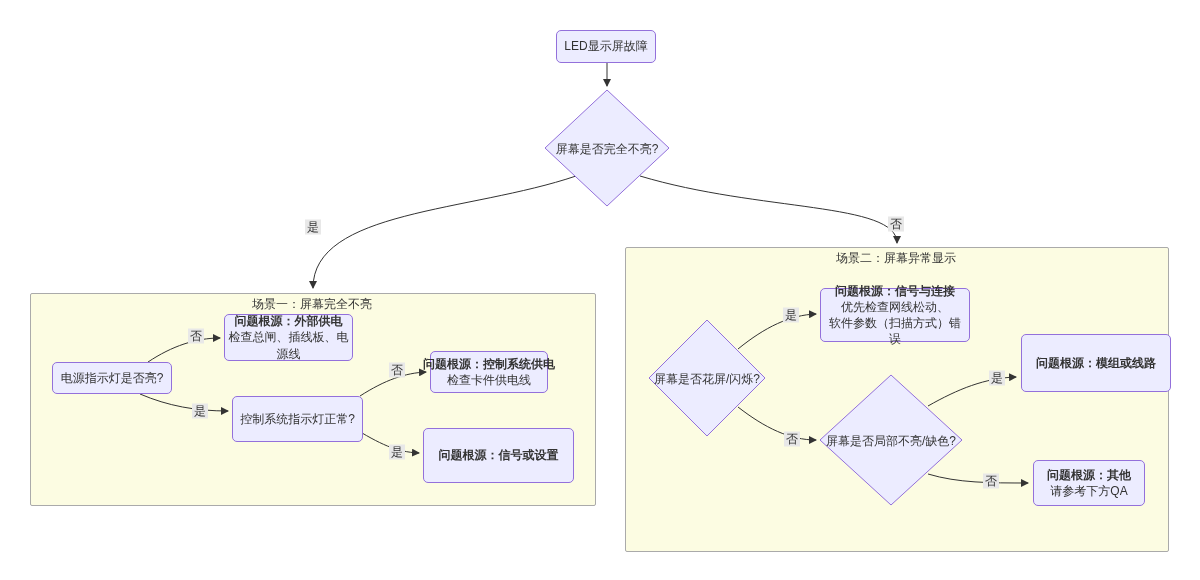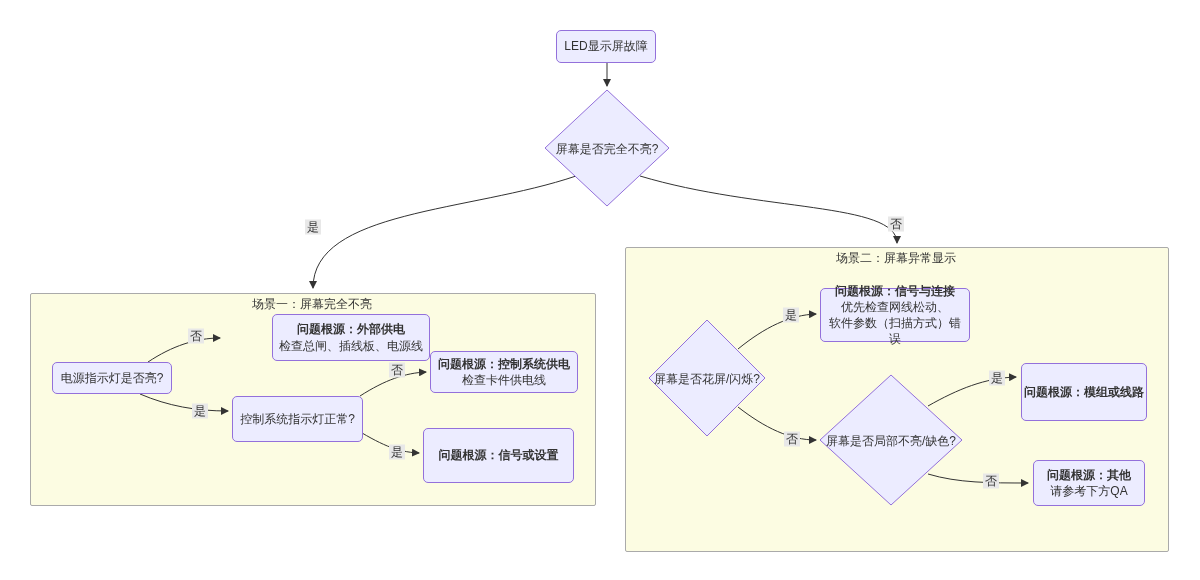"问题根源：外部供电" div.node { margin-left: 48px -> none; width: 158px -> 129px }
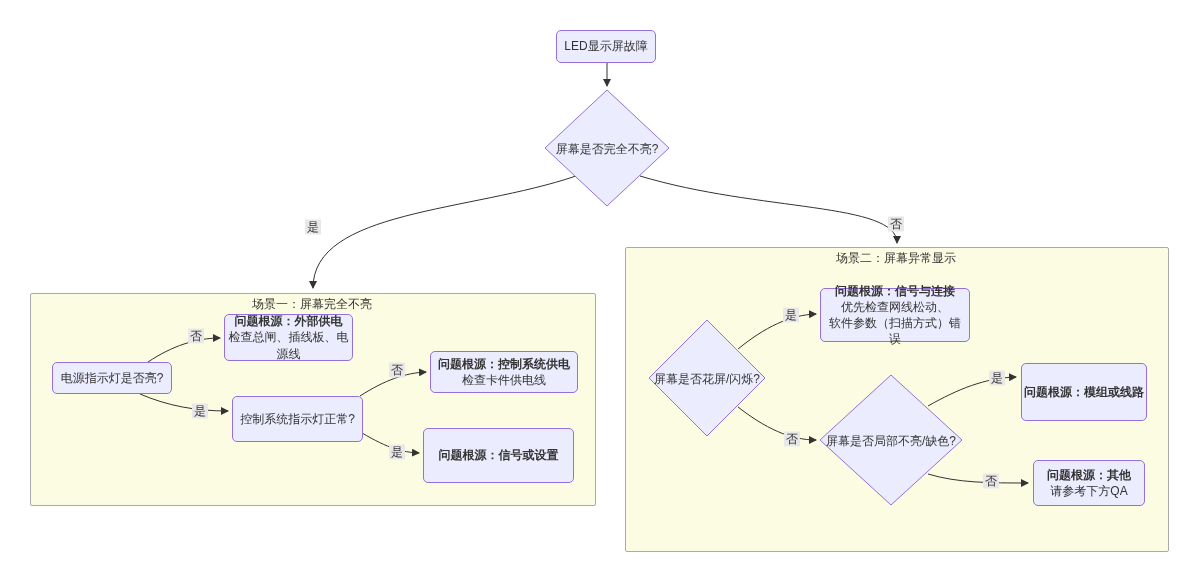"问题根源：控制系统供电" div.node { width: 148px -> 118px }
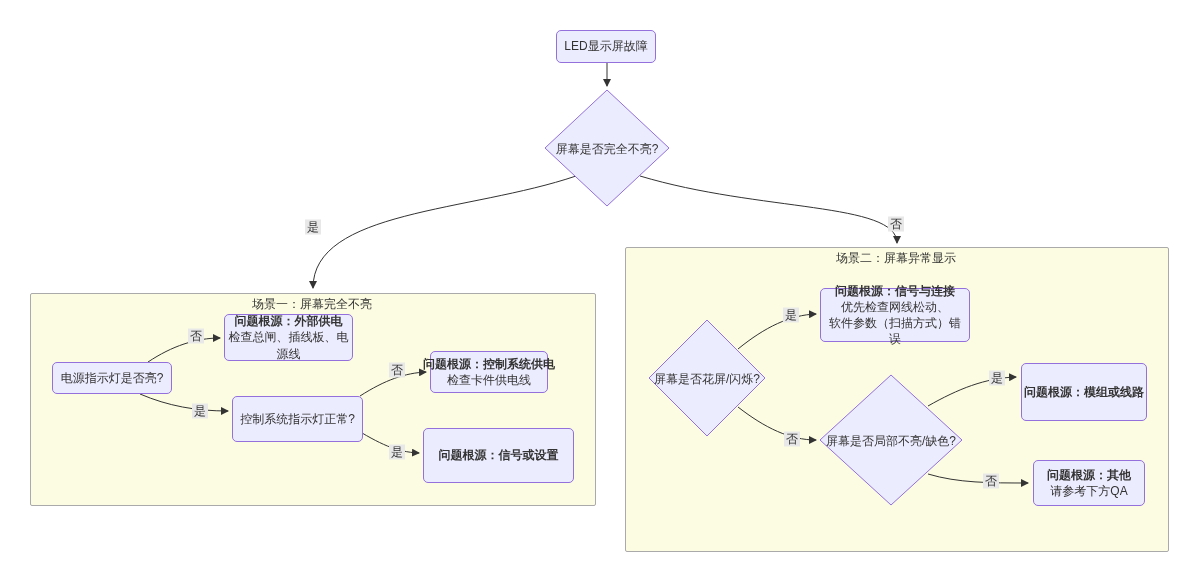"问题根源：模组或线路" div.node { top: 363px -> 334px; width: 126px -> 150px }
